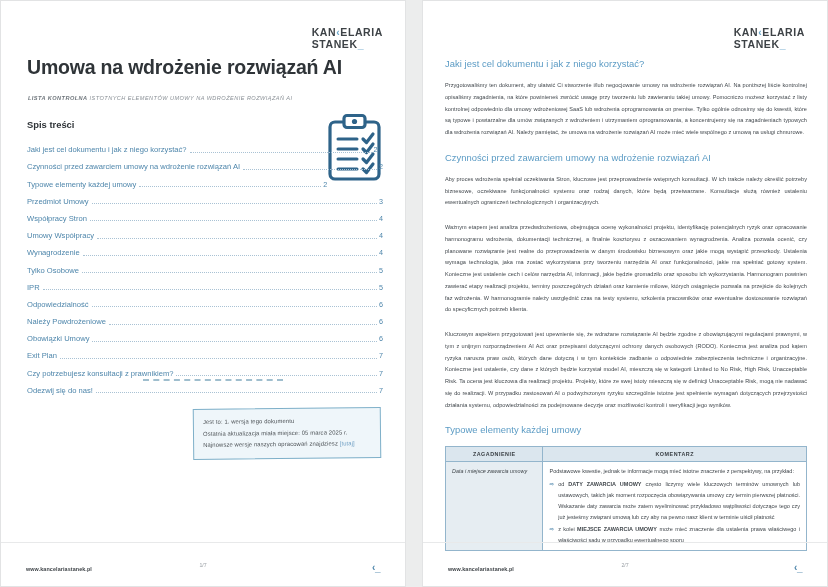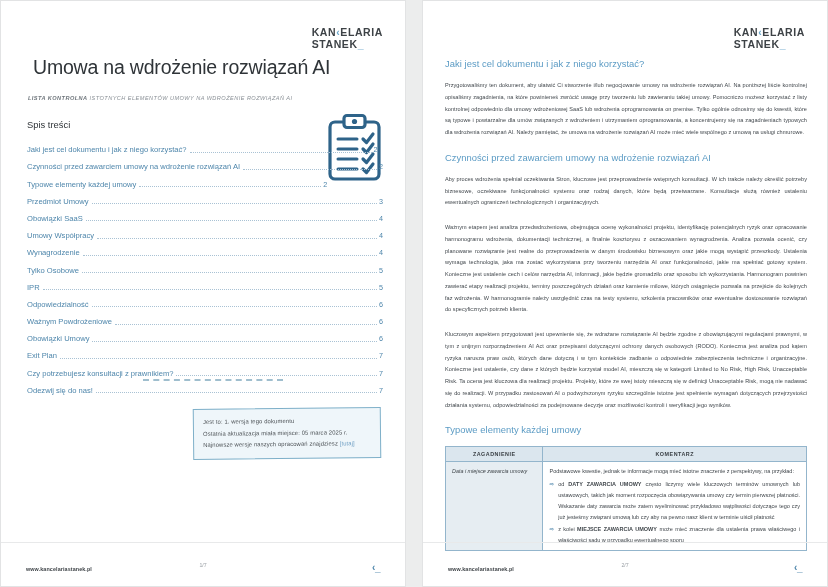"Umowa na wdrożenie rozwiązań AI" .doc-title { font-weight: normal -> bold; left: 32px -> 26px }
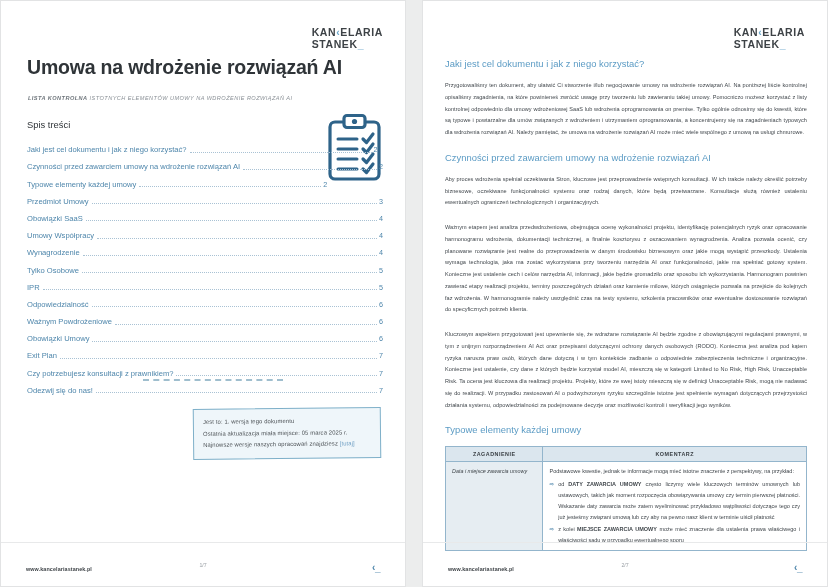"Spis treści" .toc-title { font-weight: normal -> bold }
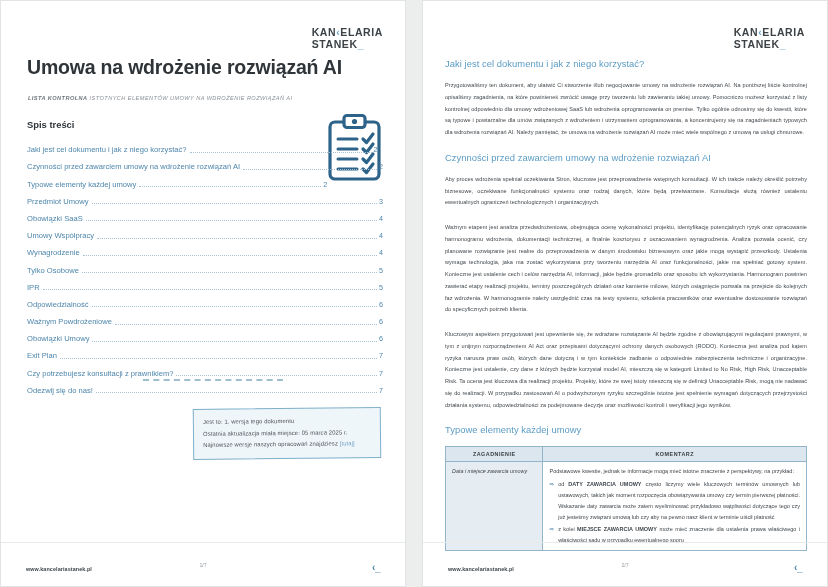"Obowiązki SaaS" span.lbl { text: Obowiązki SaaS -> Współpracy Stron }
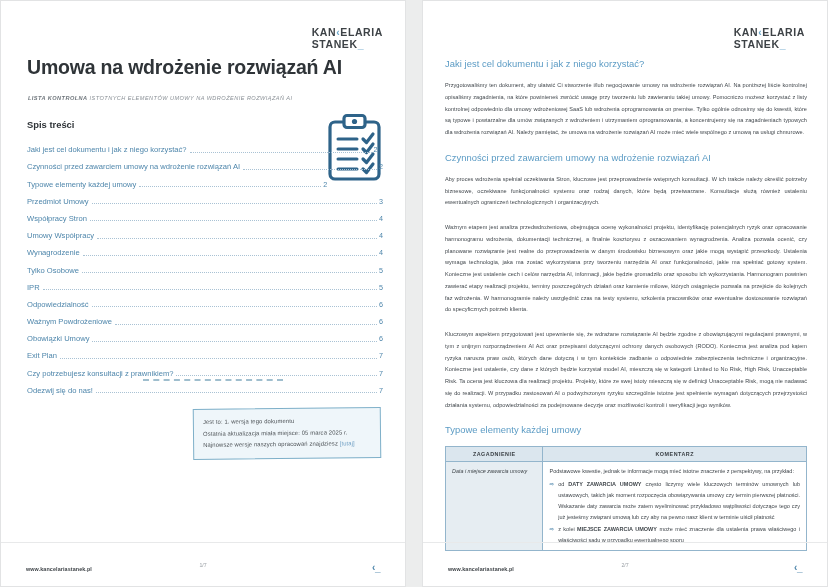"Ważnym Powdrożeniowe" span.lbl { text: Ważnym -> Należy }
